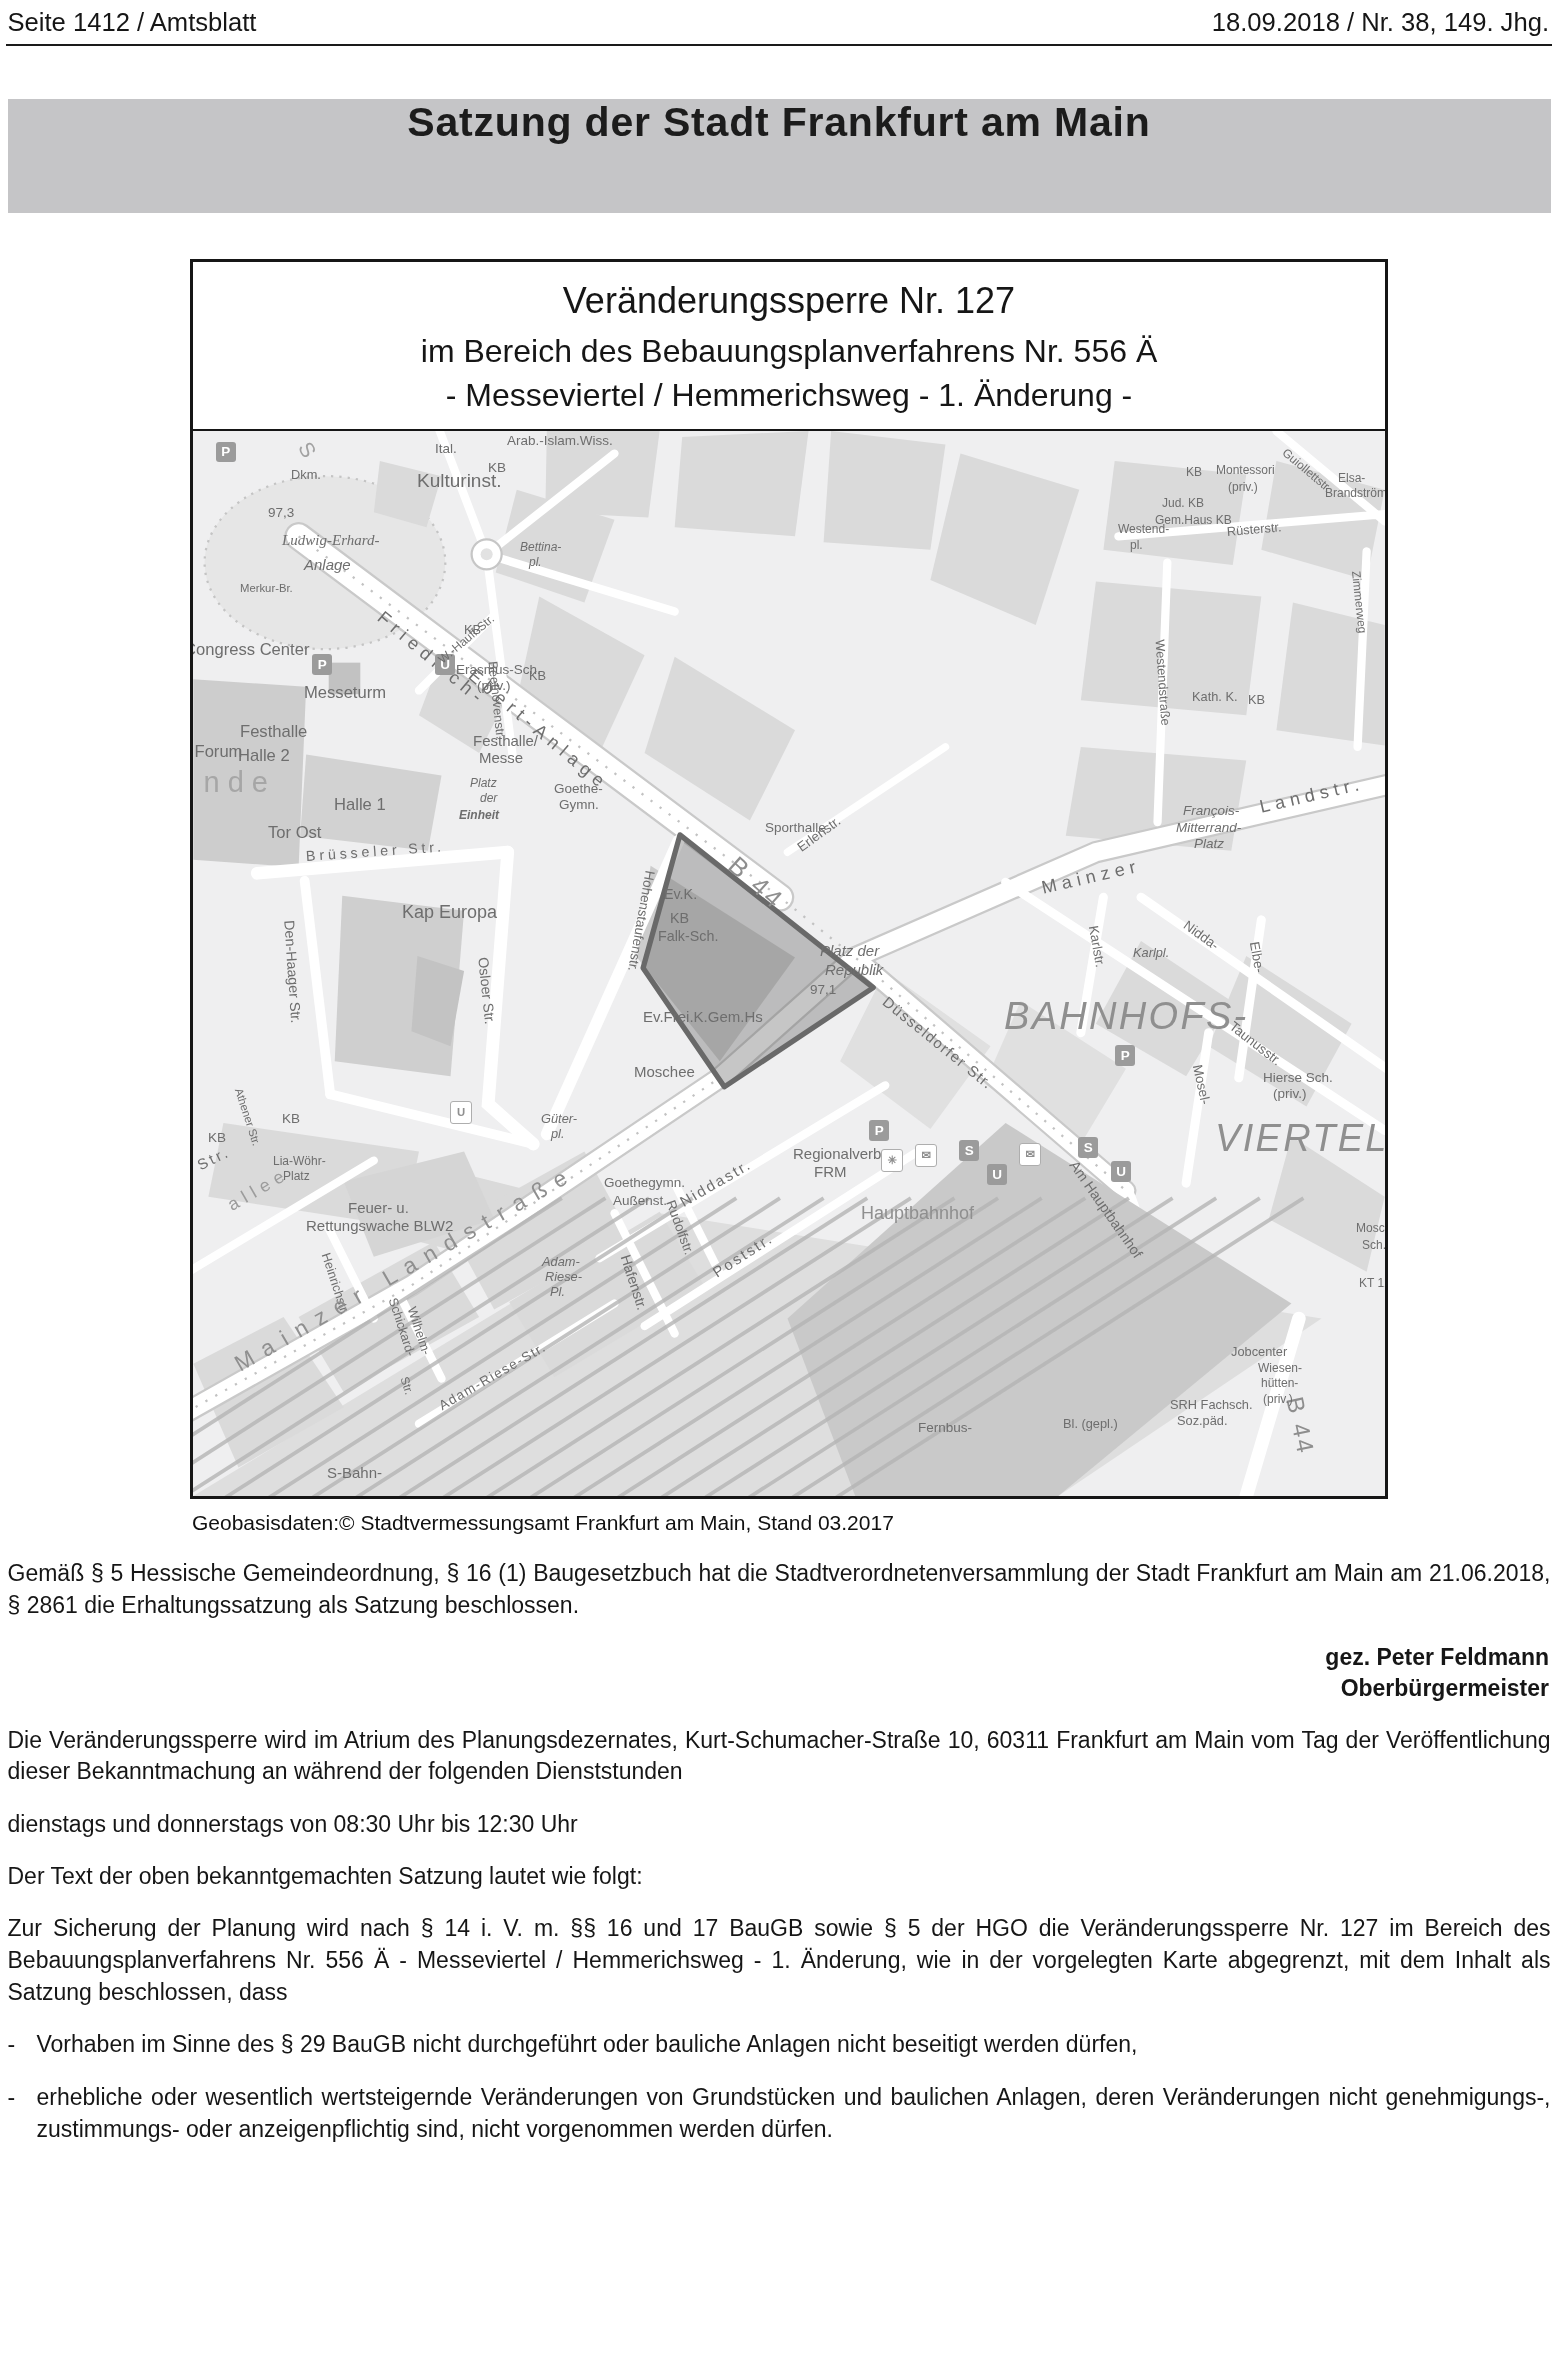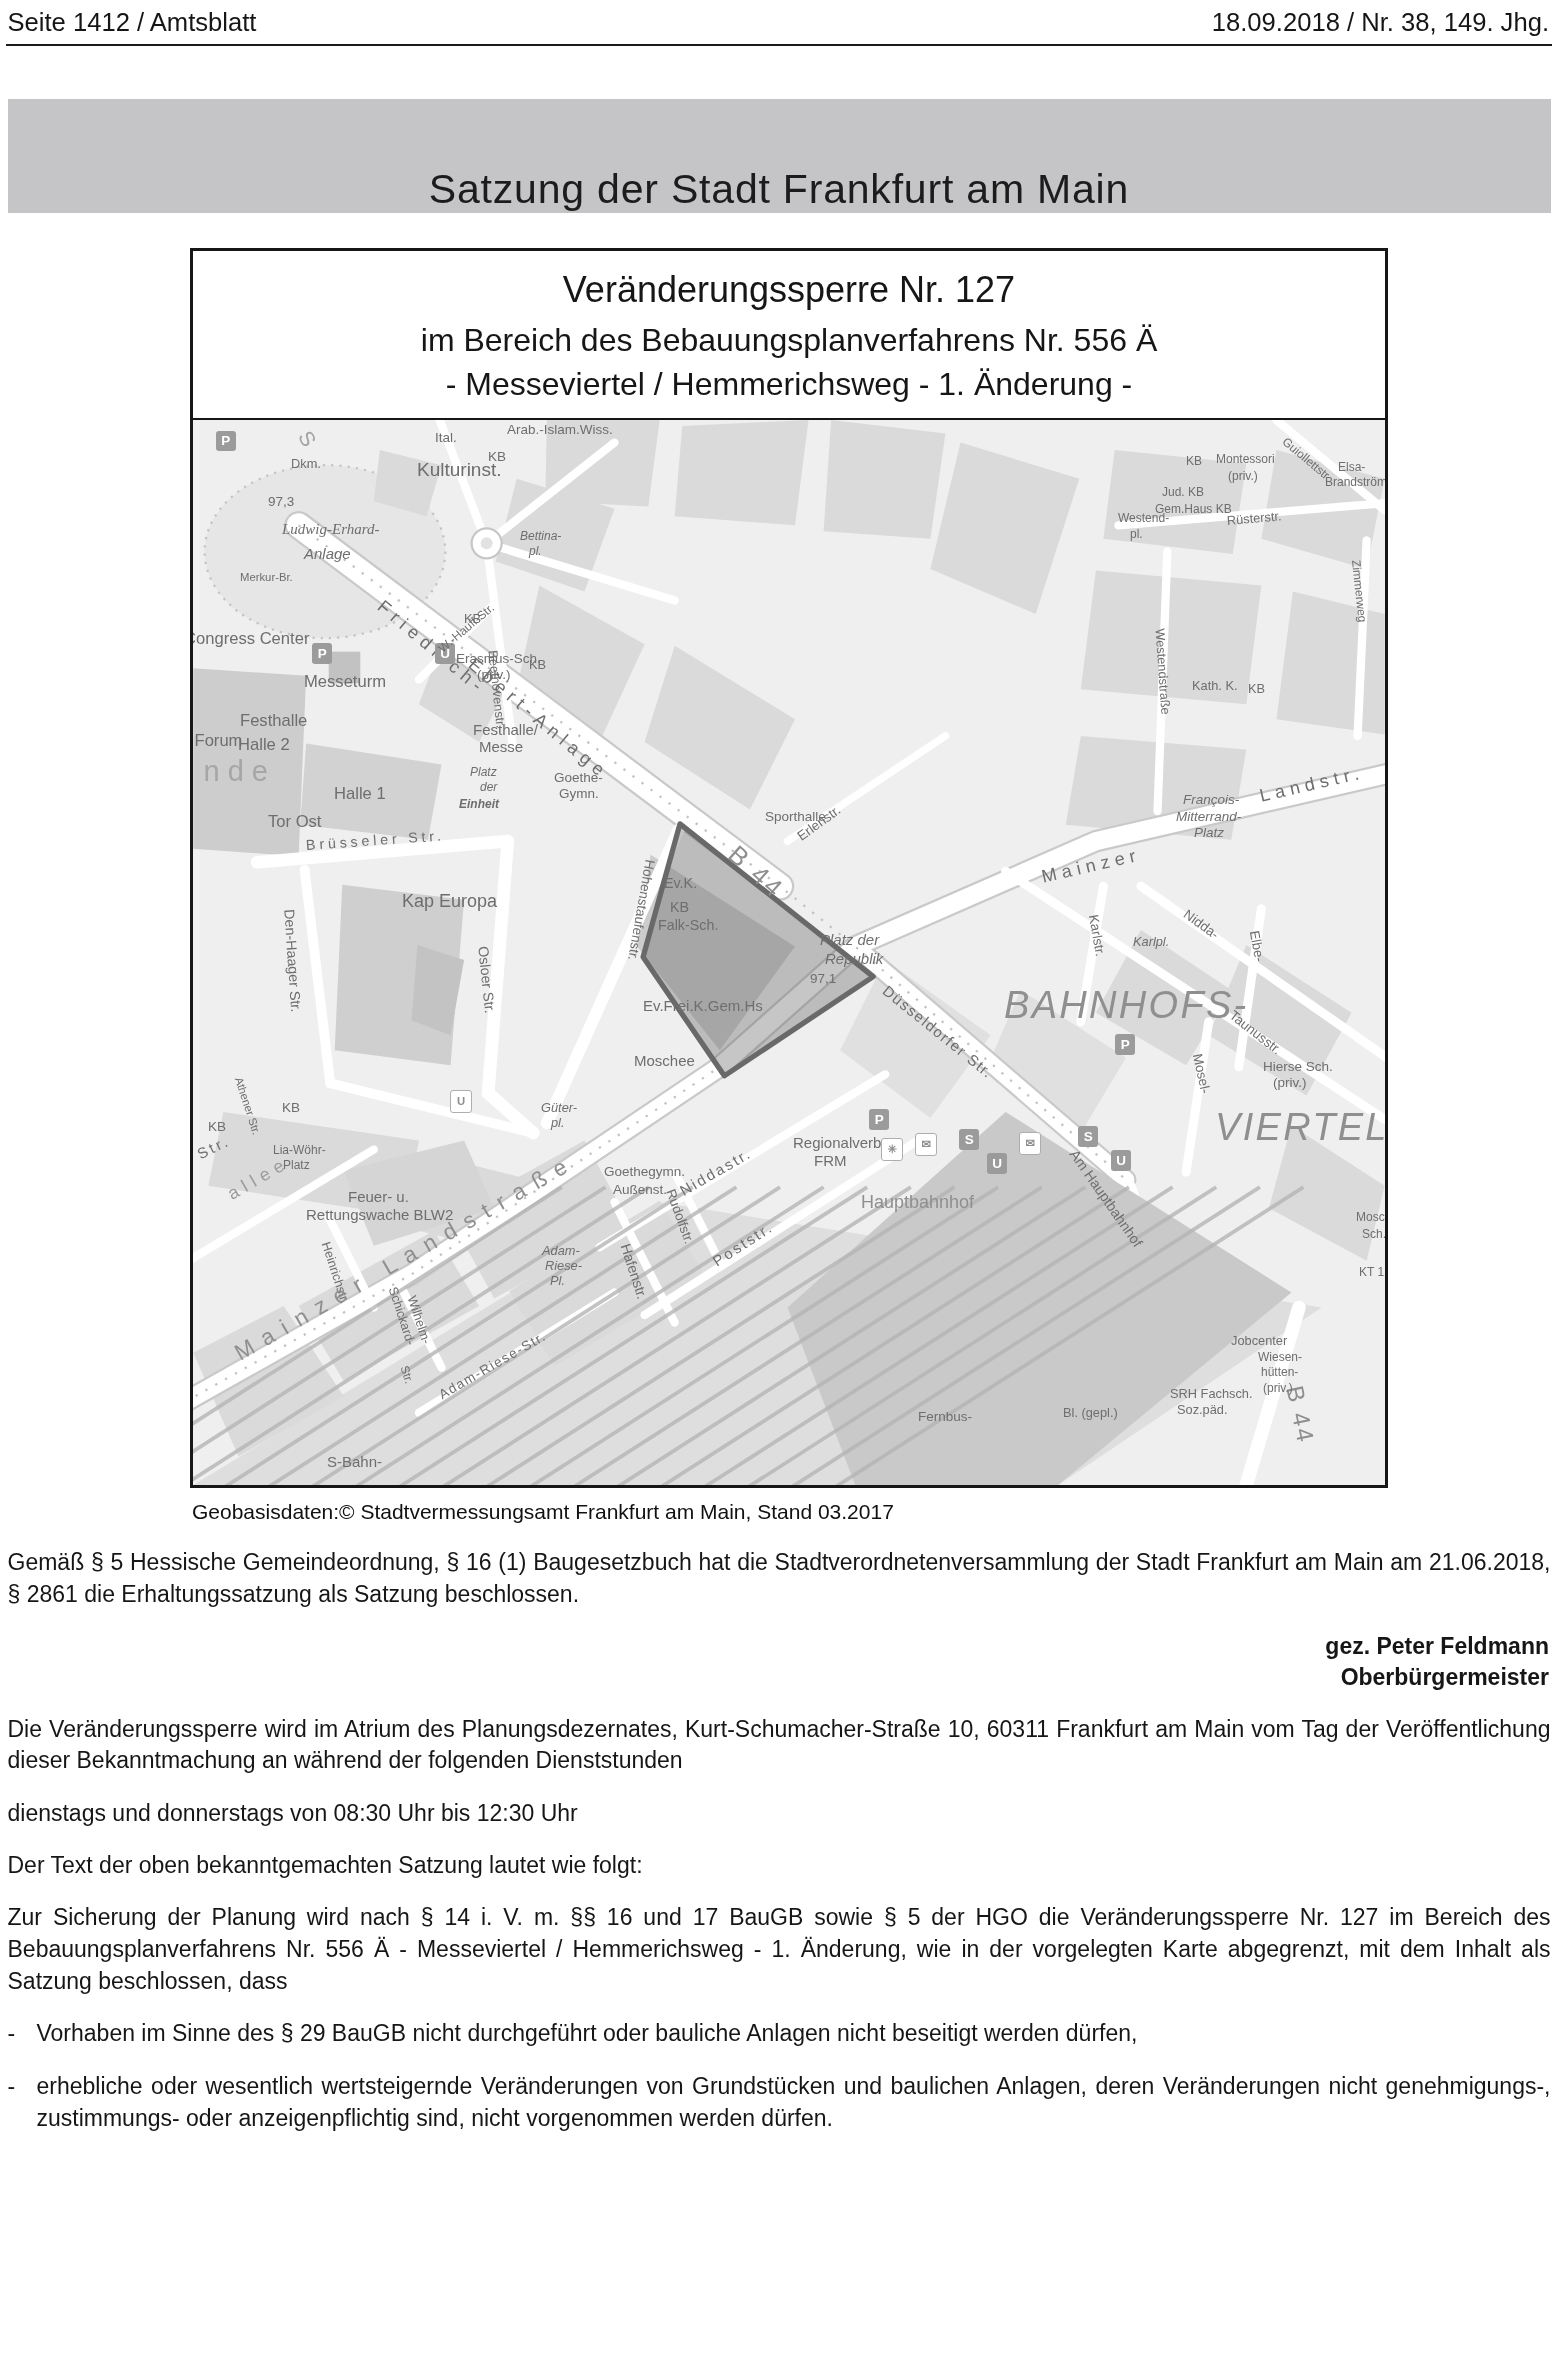"Satzung der Stadt Frankfurt am" .banner { align-items: flex-end -> flex-start; font-weight: normal -> bold }
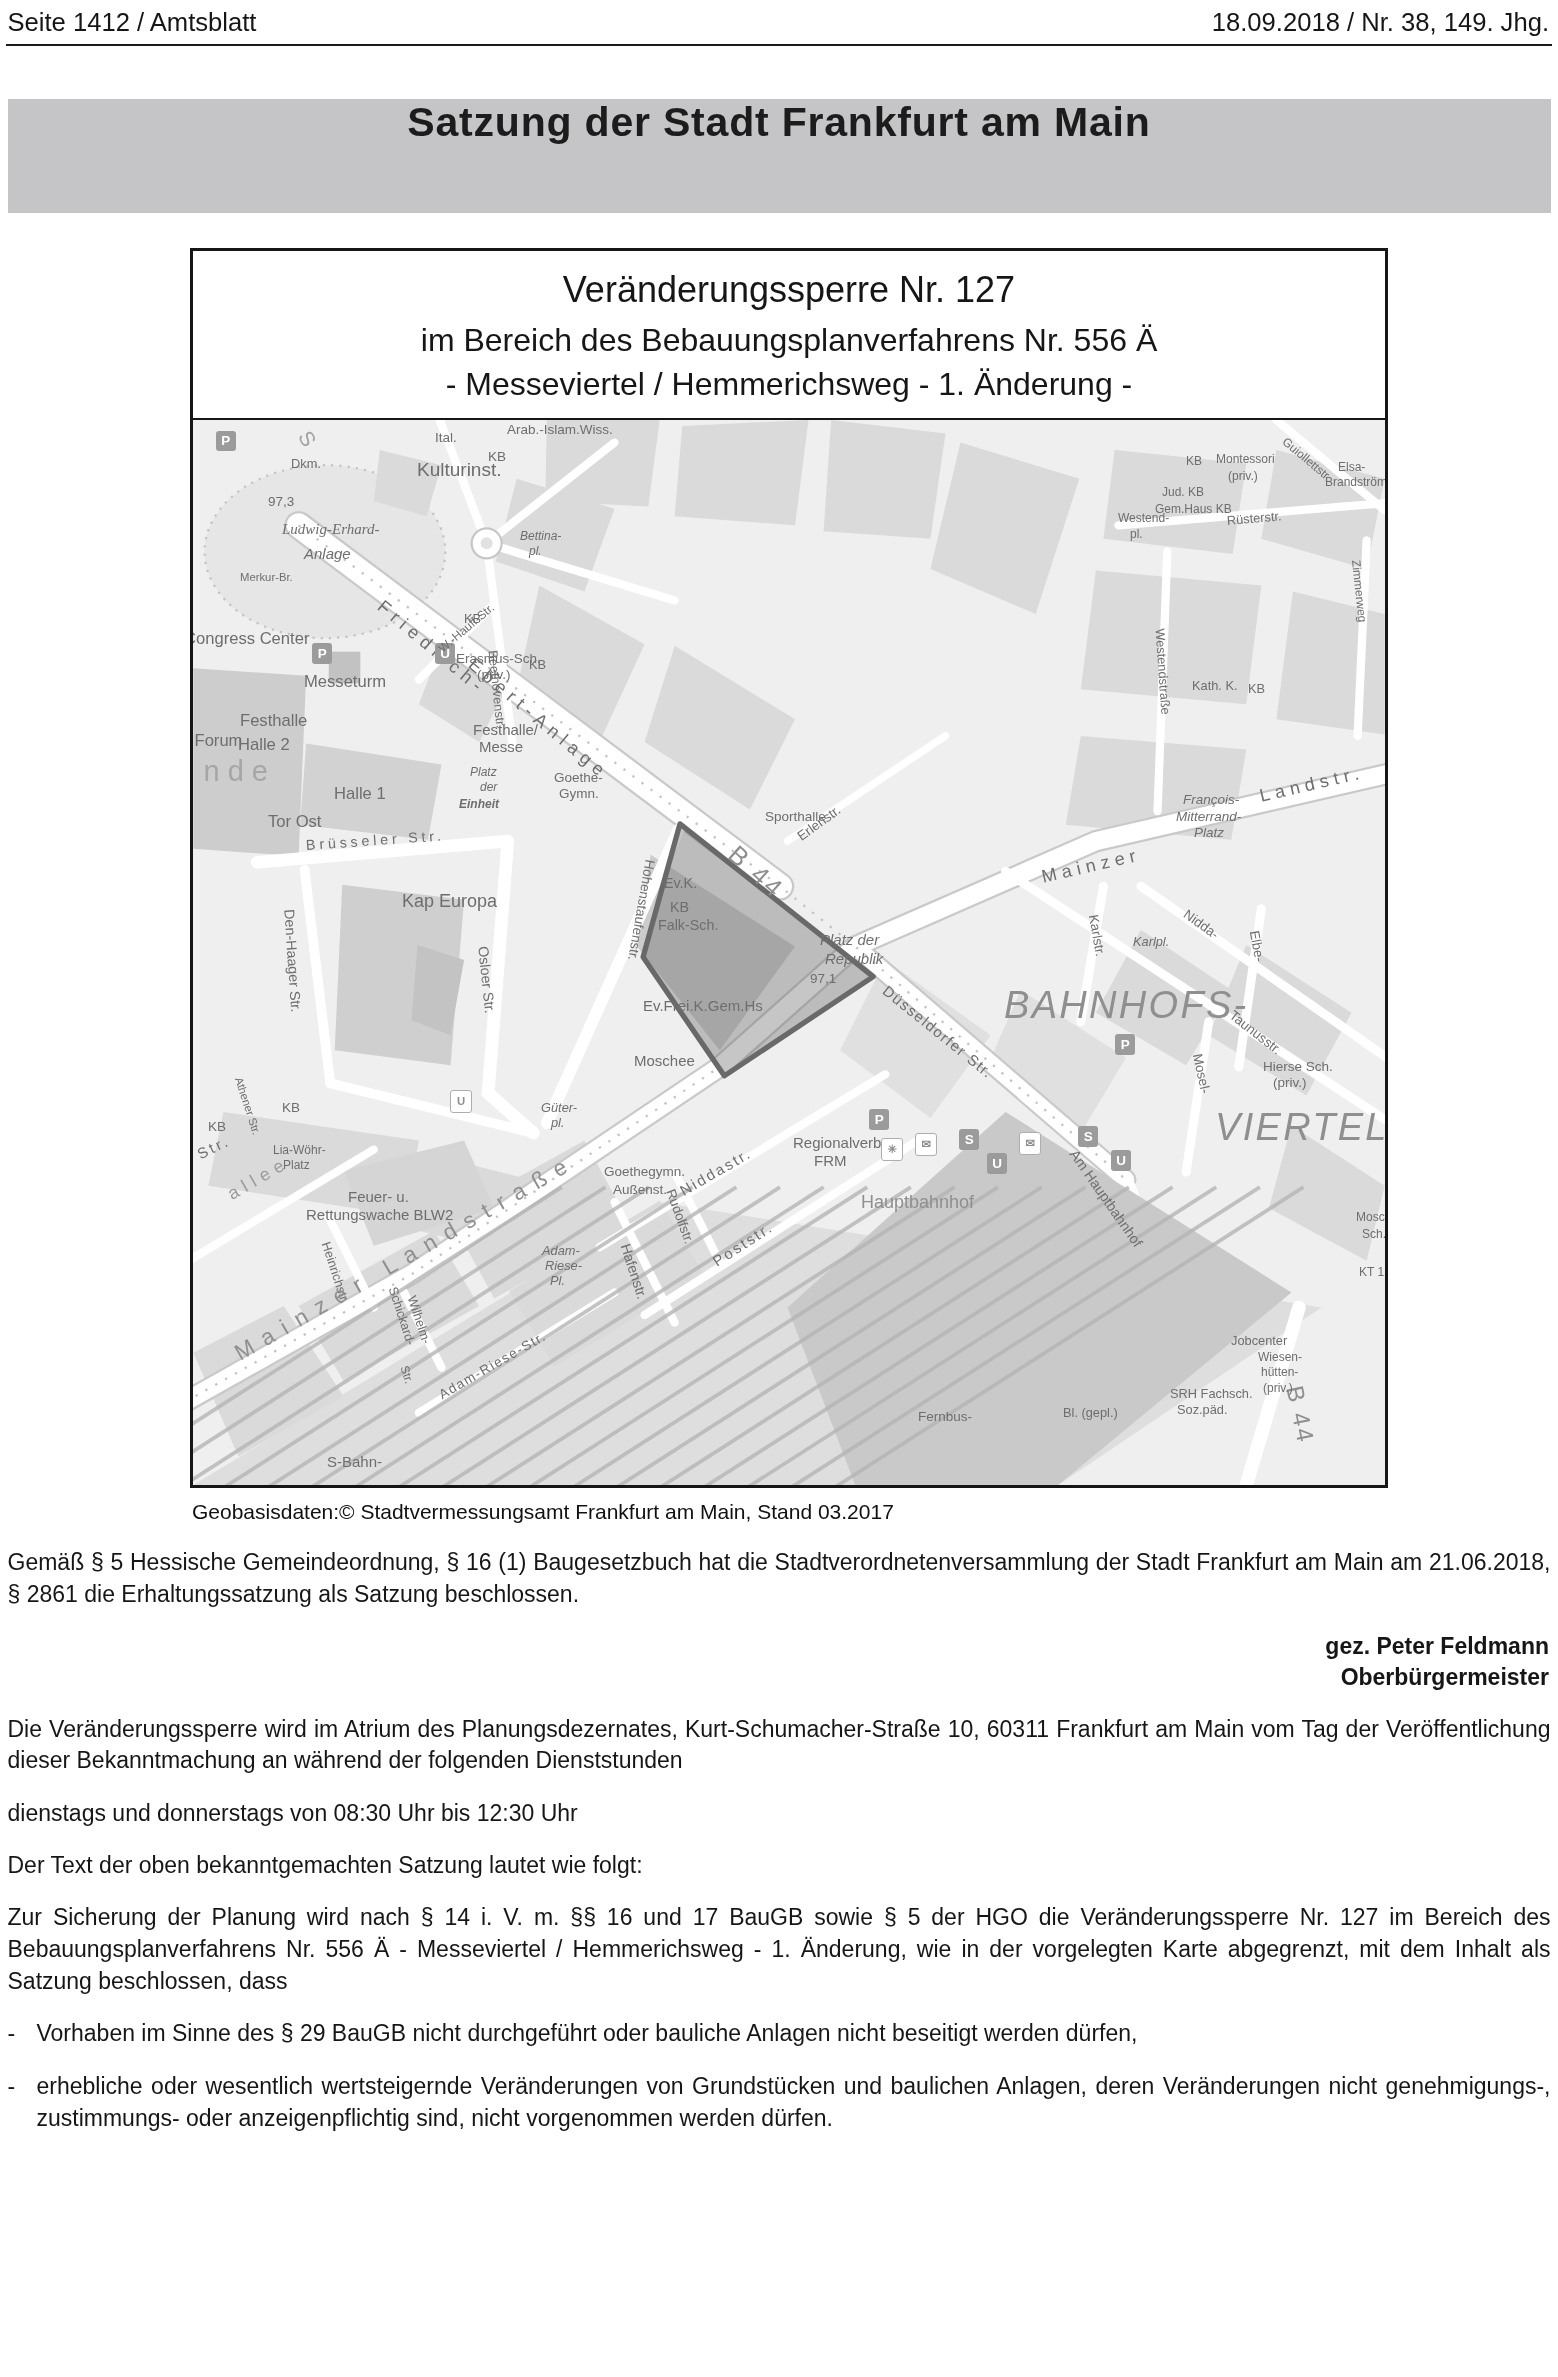"Veränderungssperre Nr. 127" .notice-box { margin: 35px 0 0 190px -> 46px 0 0 190px }
